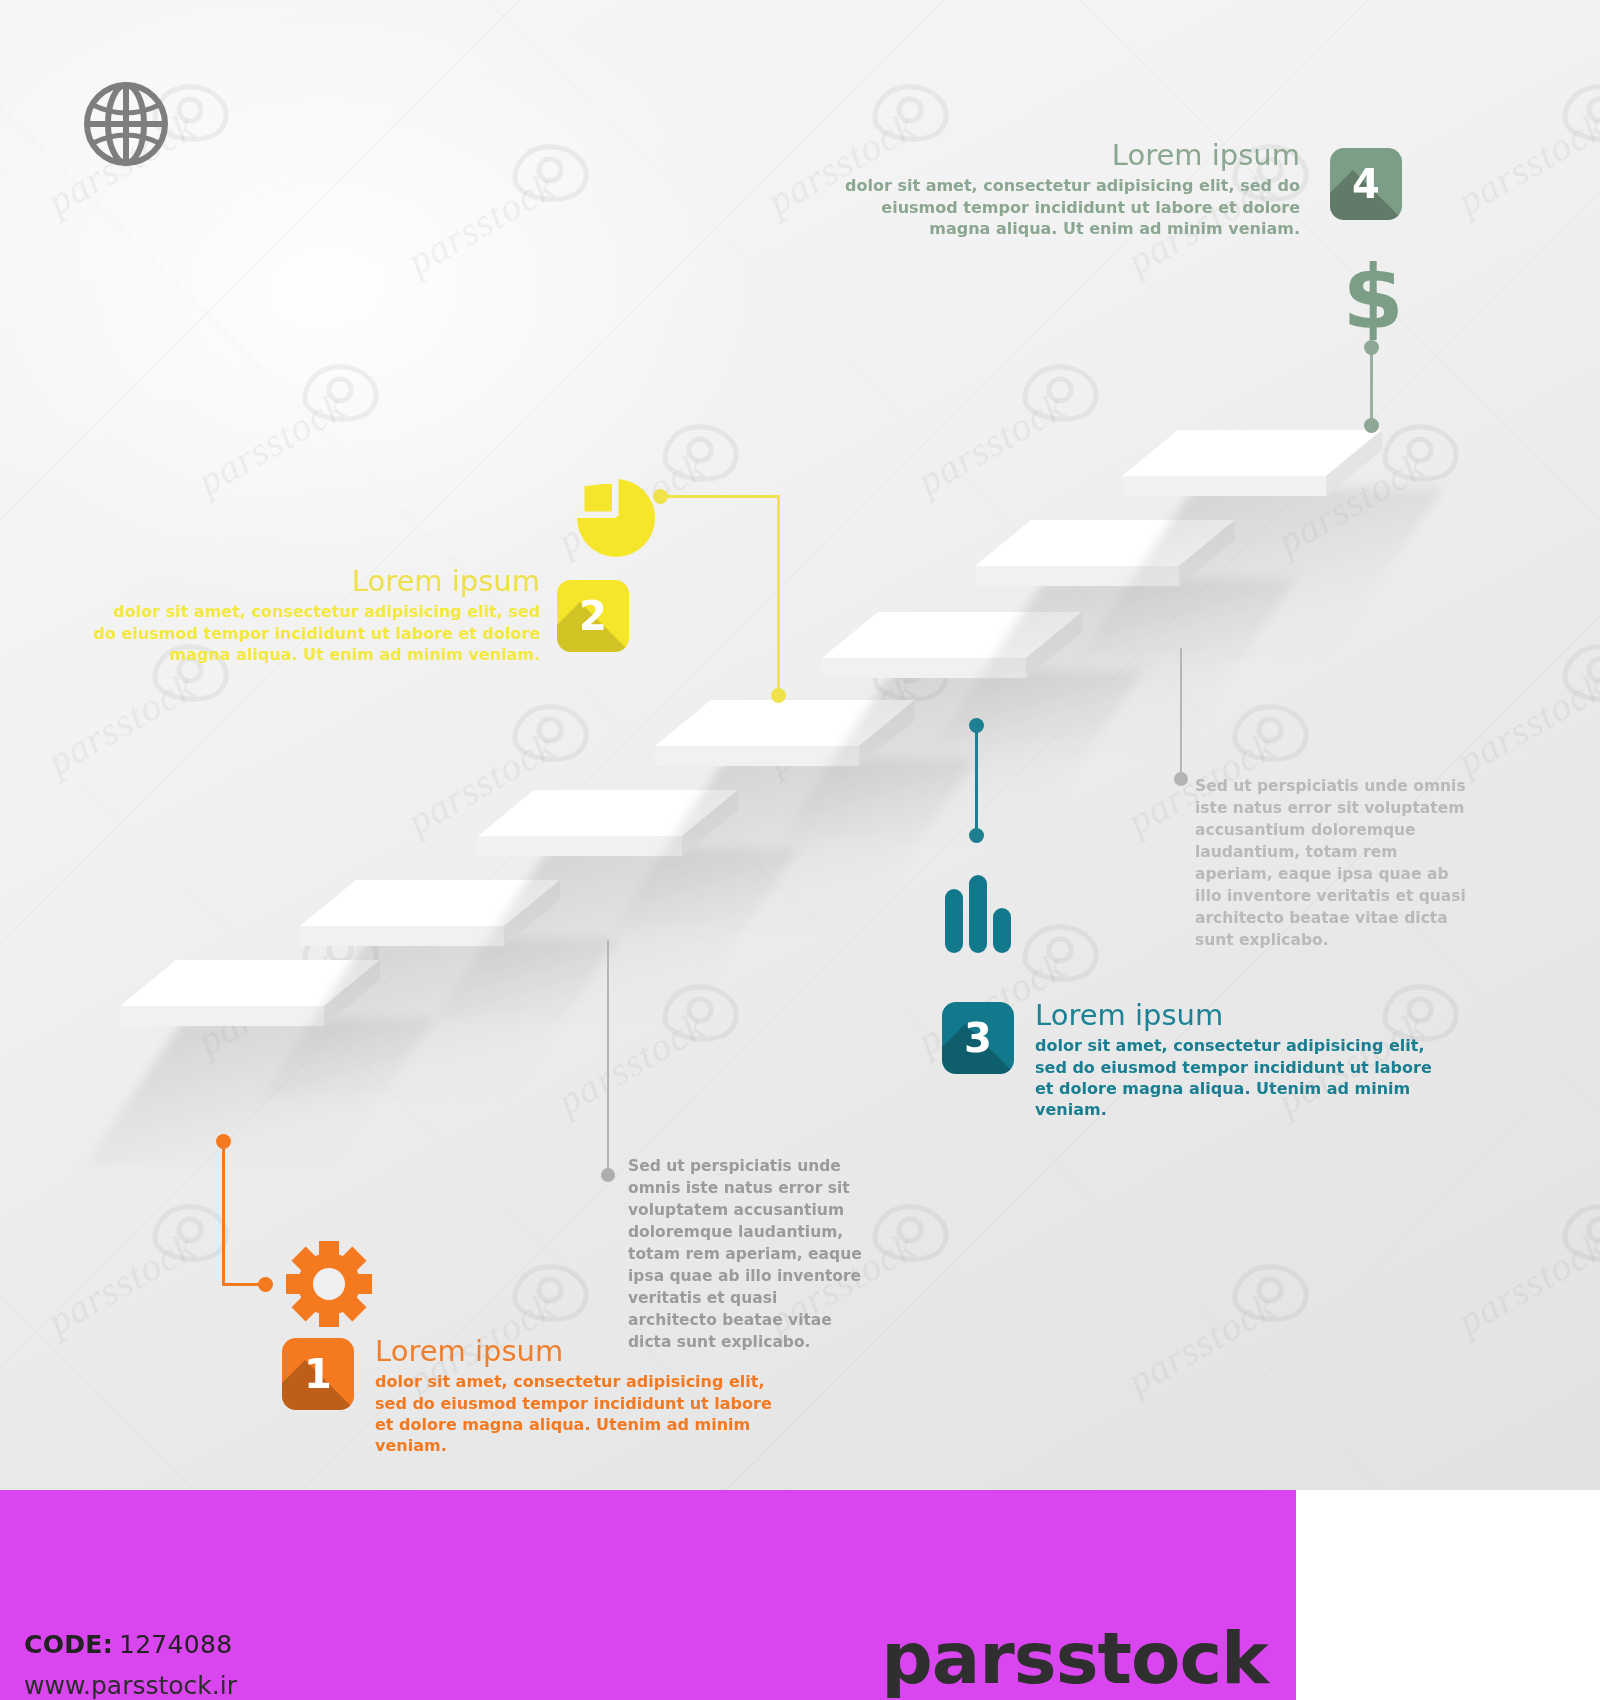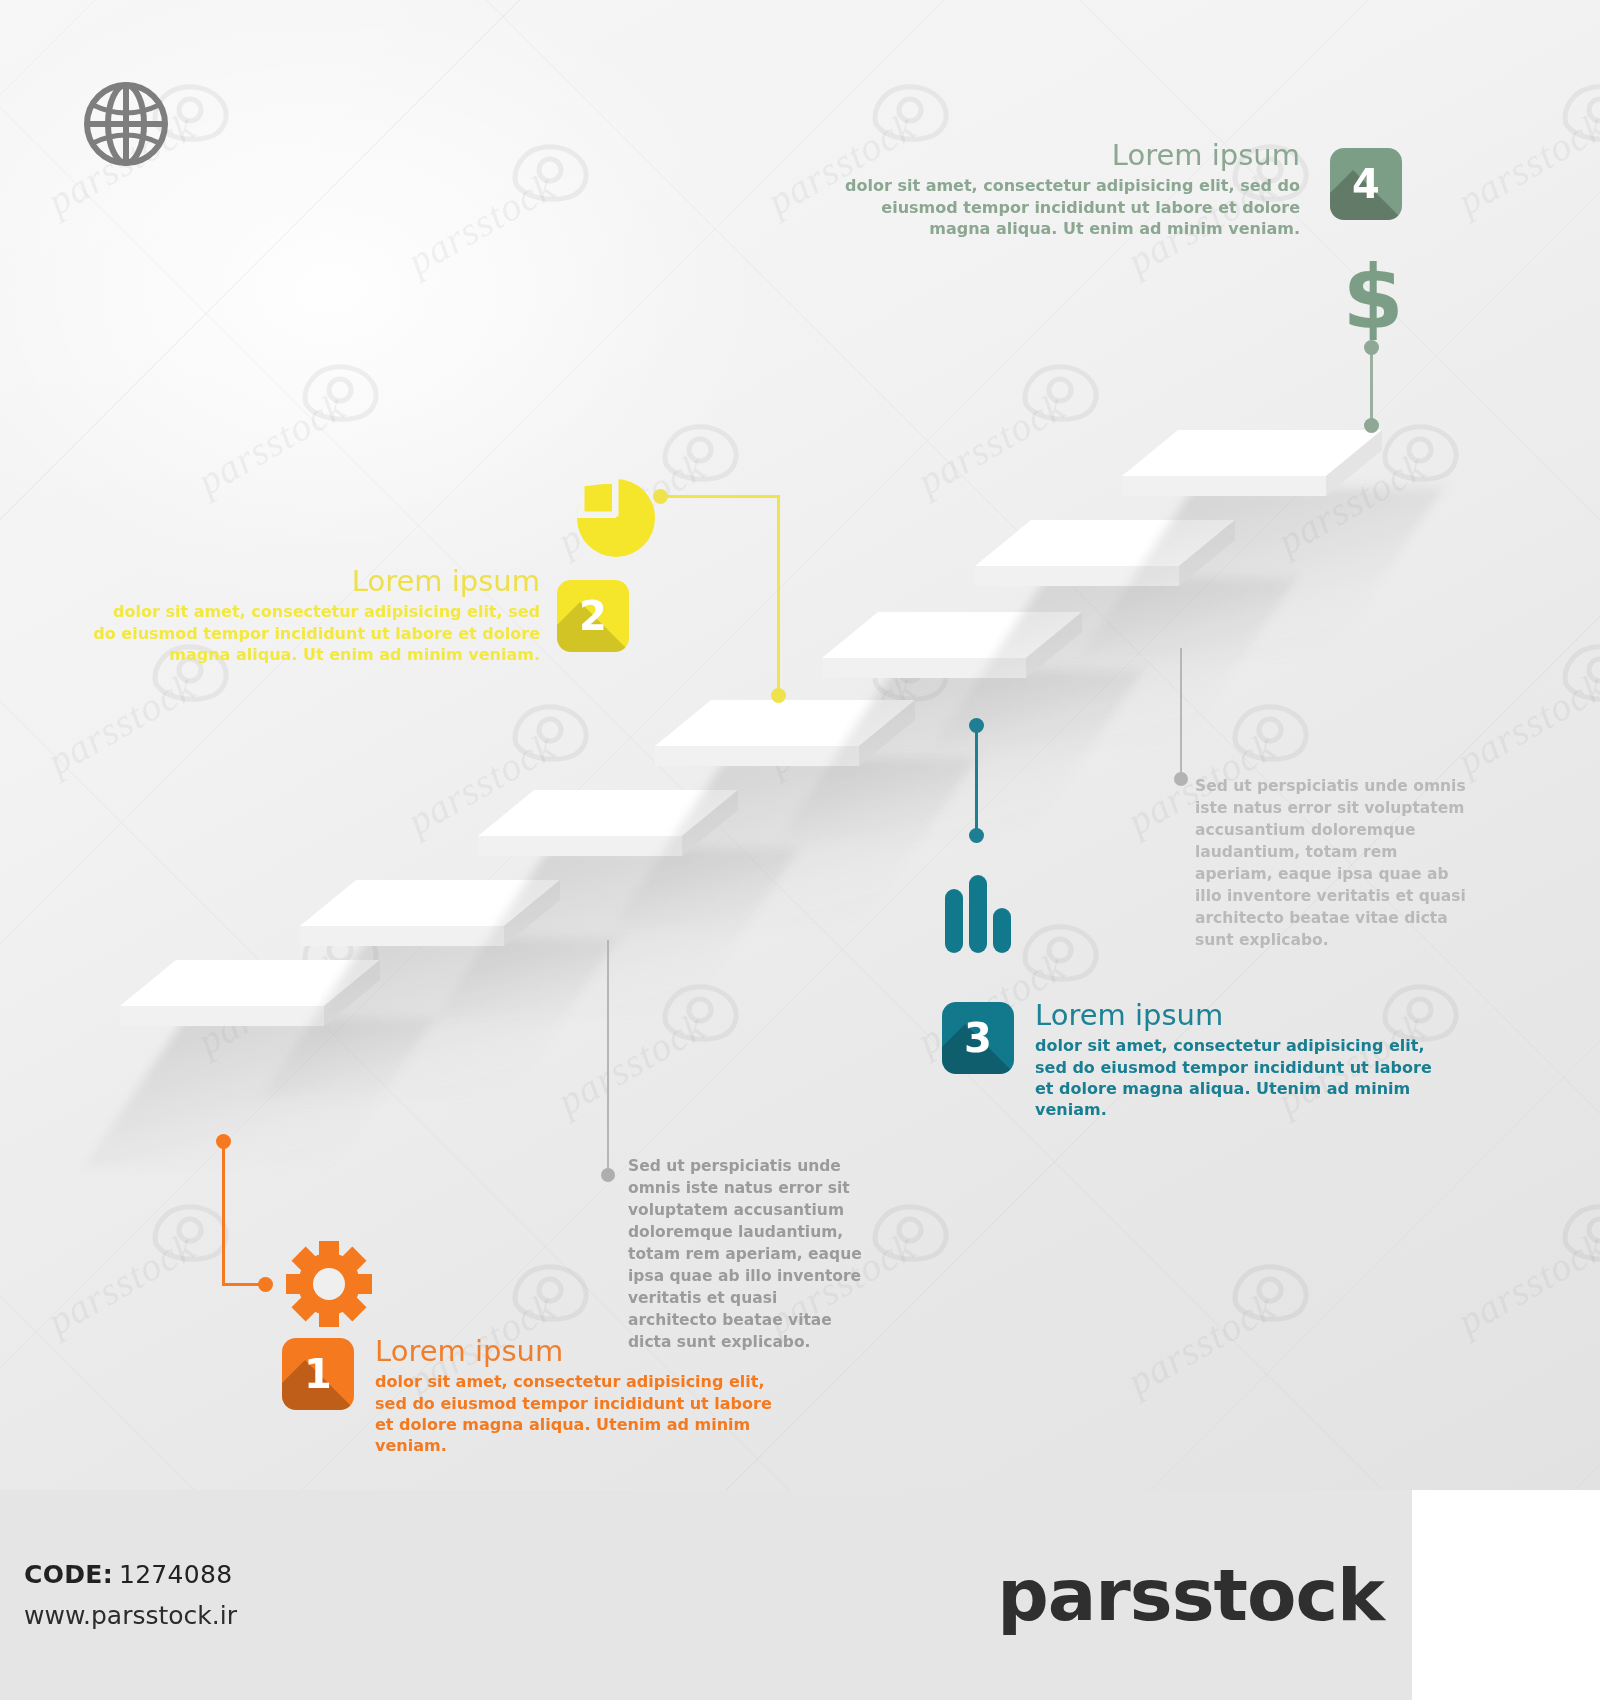"CODE: 1274088" #footer { align-items: center -> flex-end; background: #e5e5e5 -> #d946ef; width: 1412px -> 1296px }
